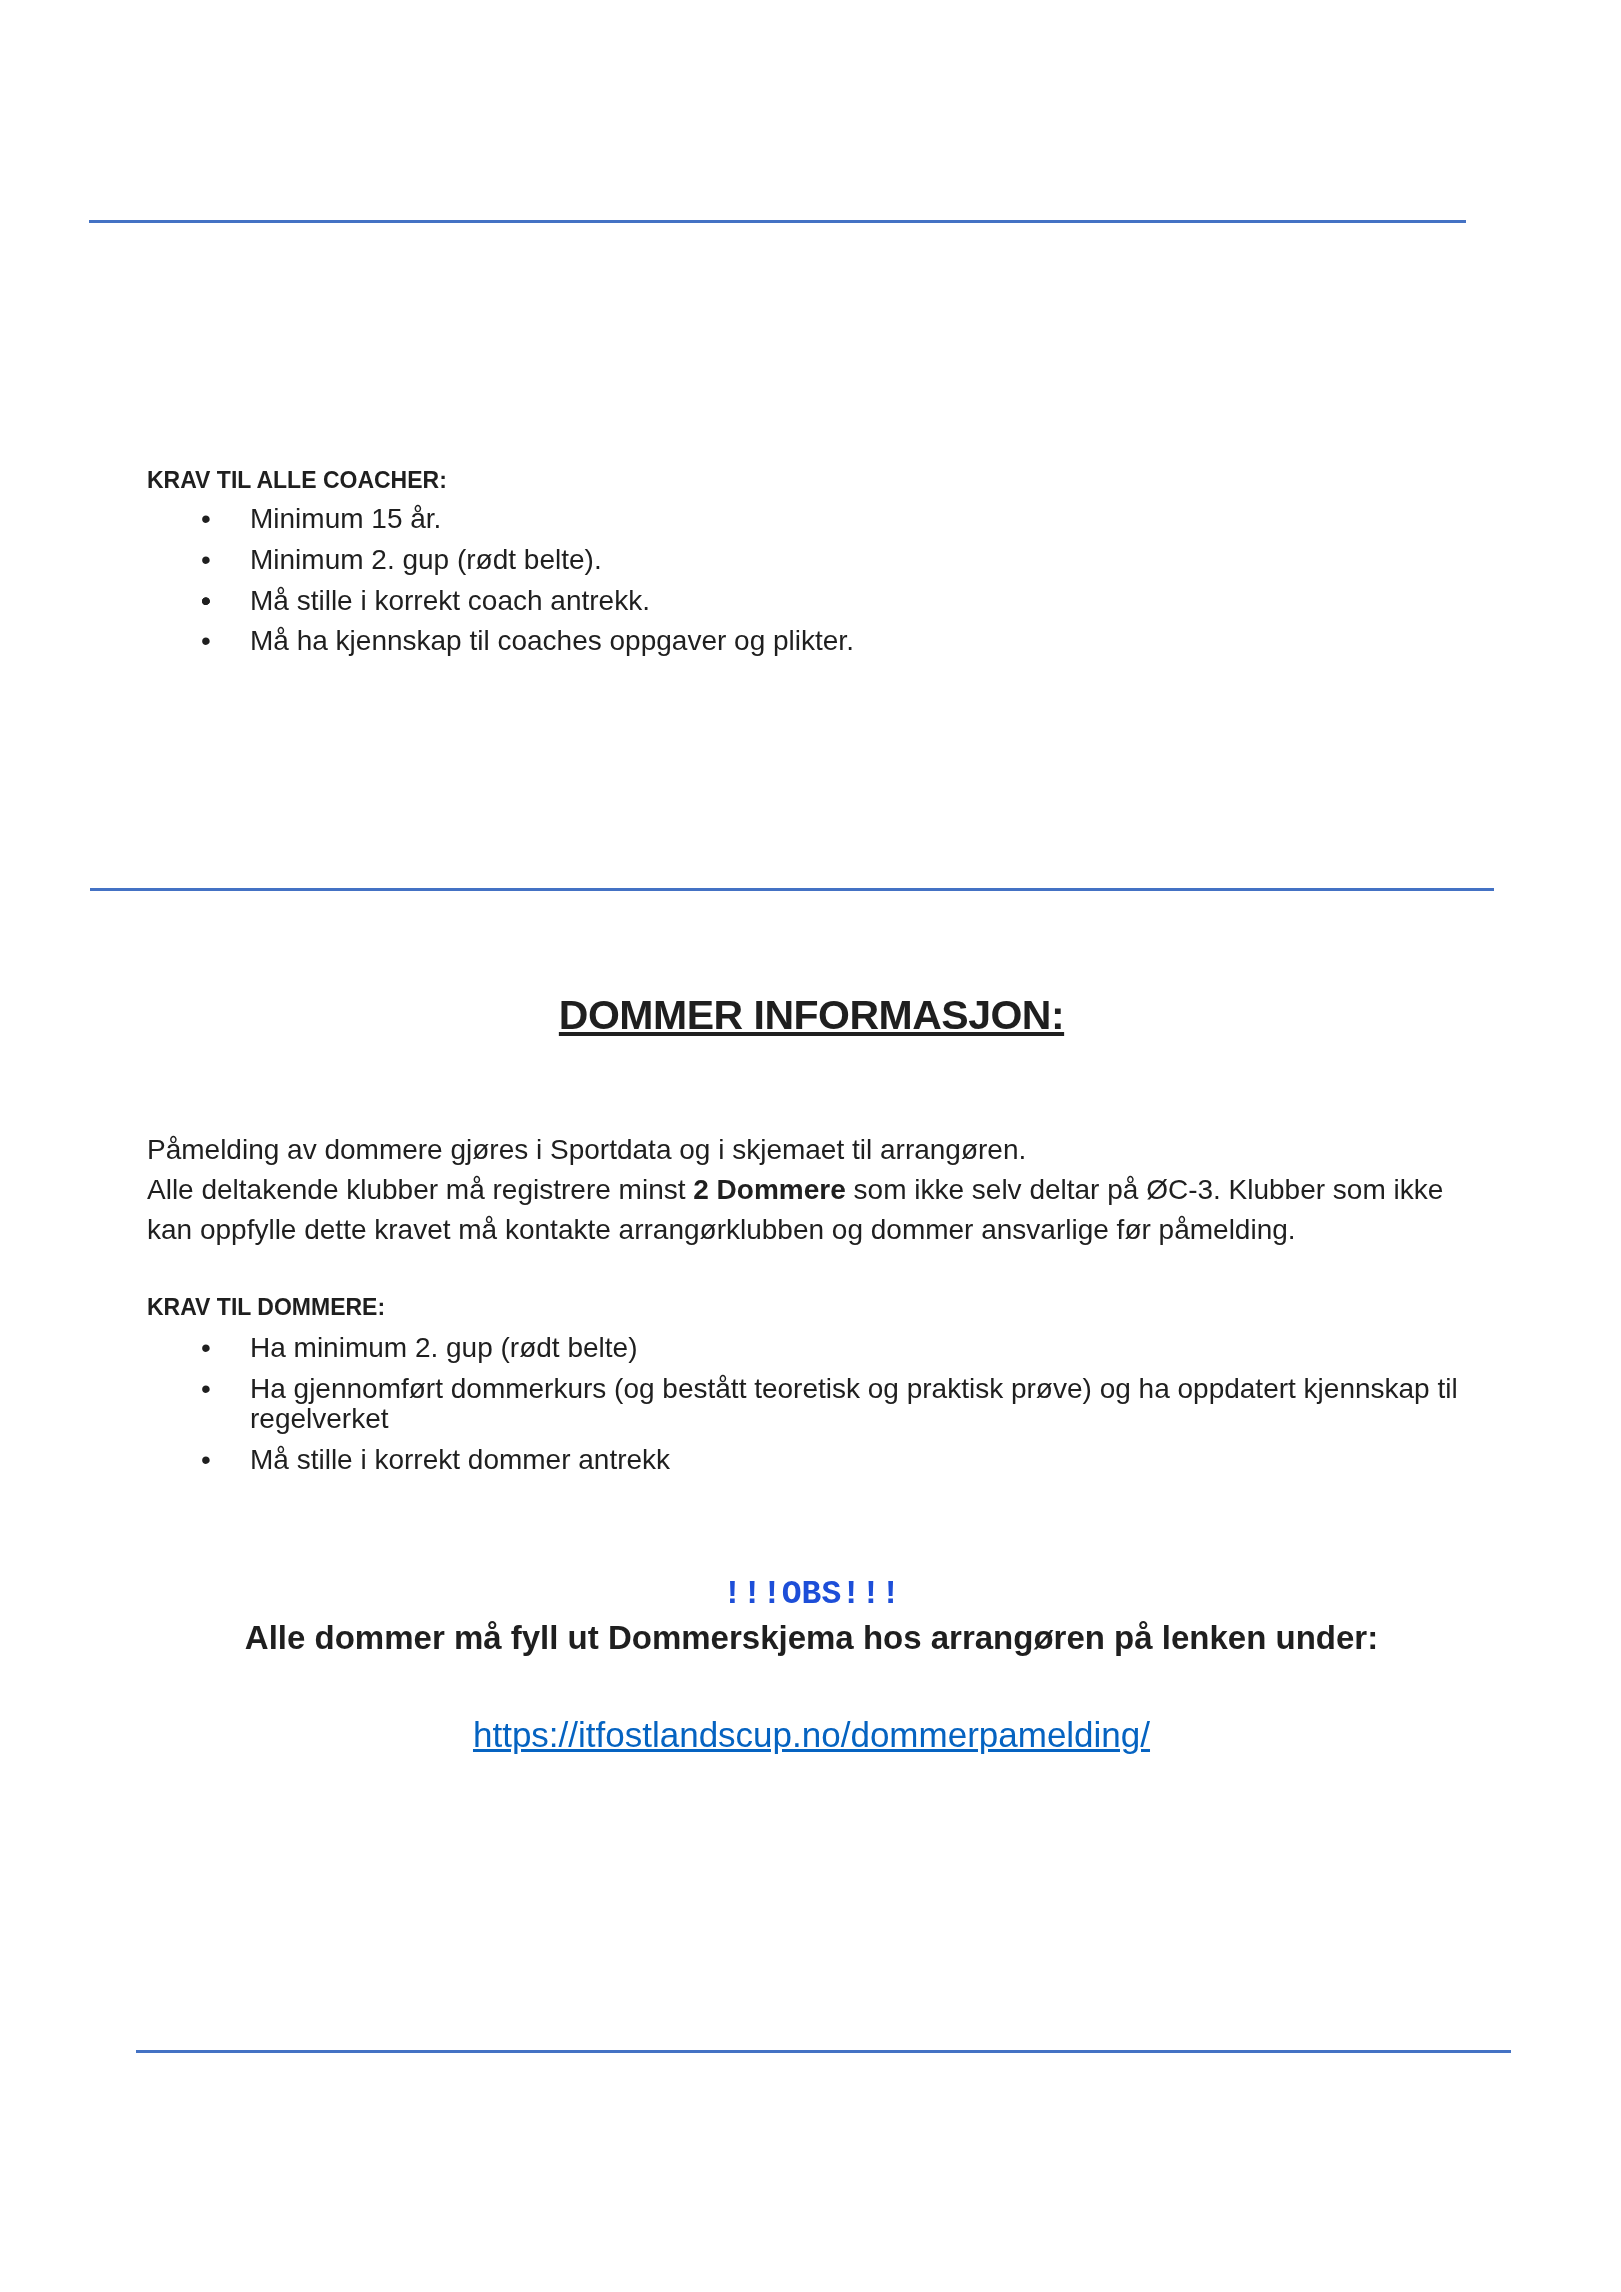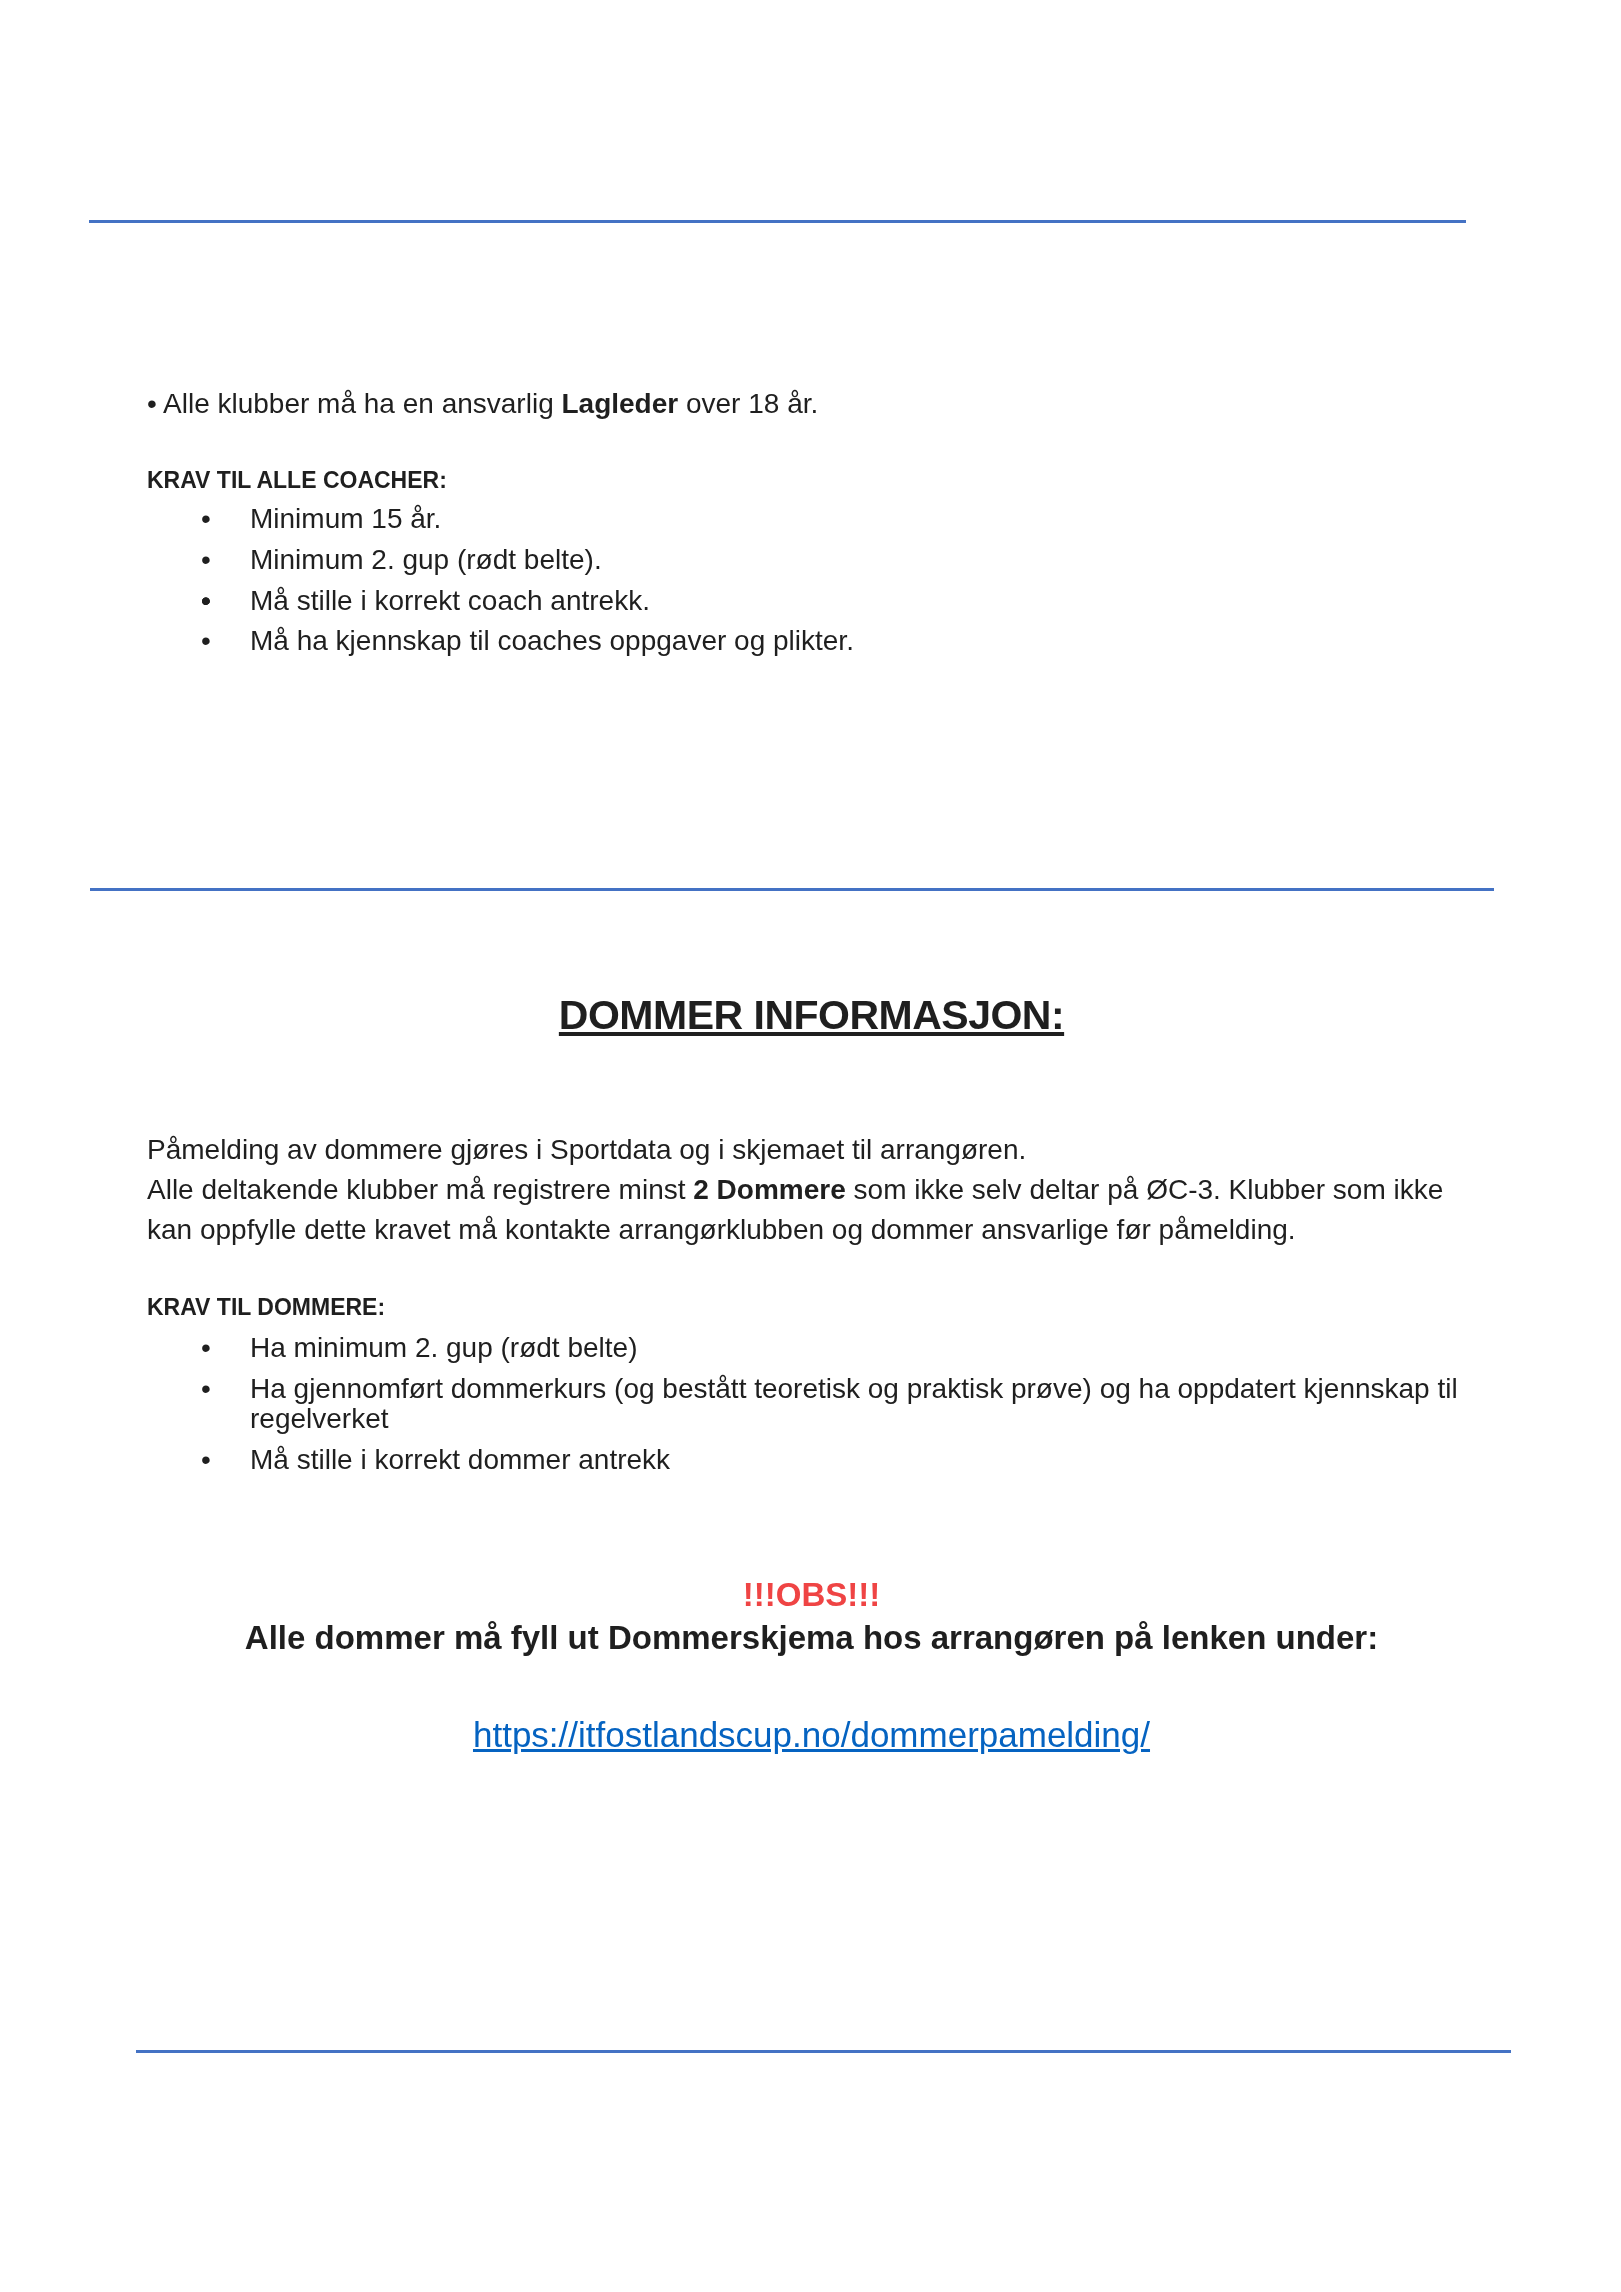"• Alle klubber må ha" div.body-text { html: <div><span>• Alle klubber må ha en ansvarlig </span><span>Lagleder</span><span> over 18 år.</span></div> -> none }
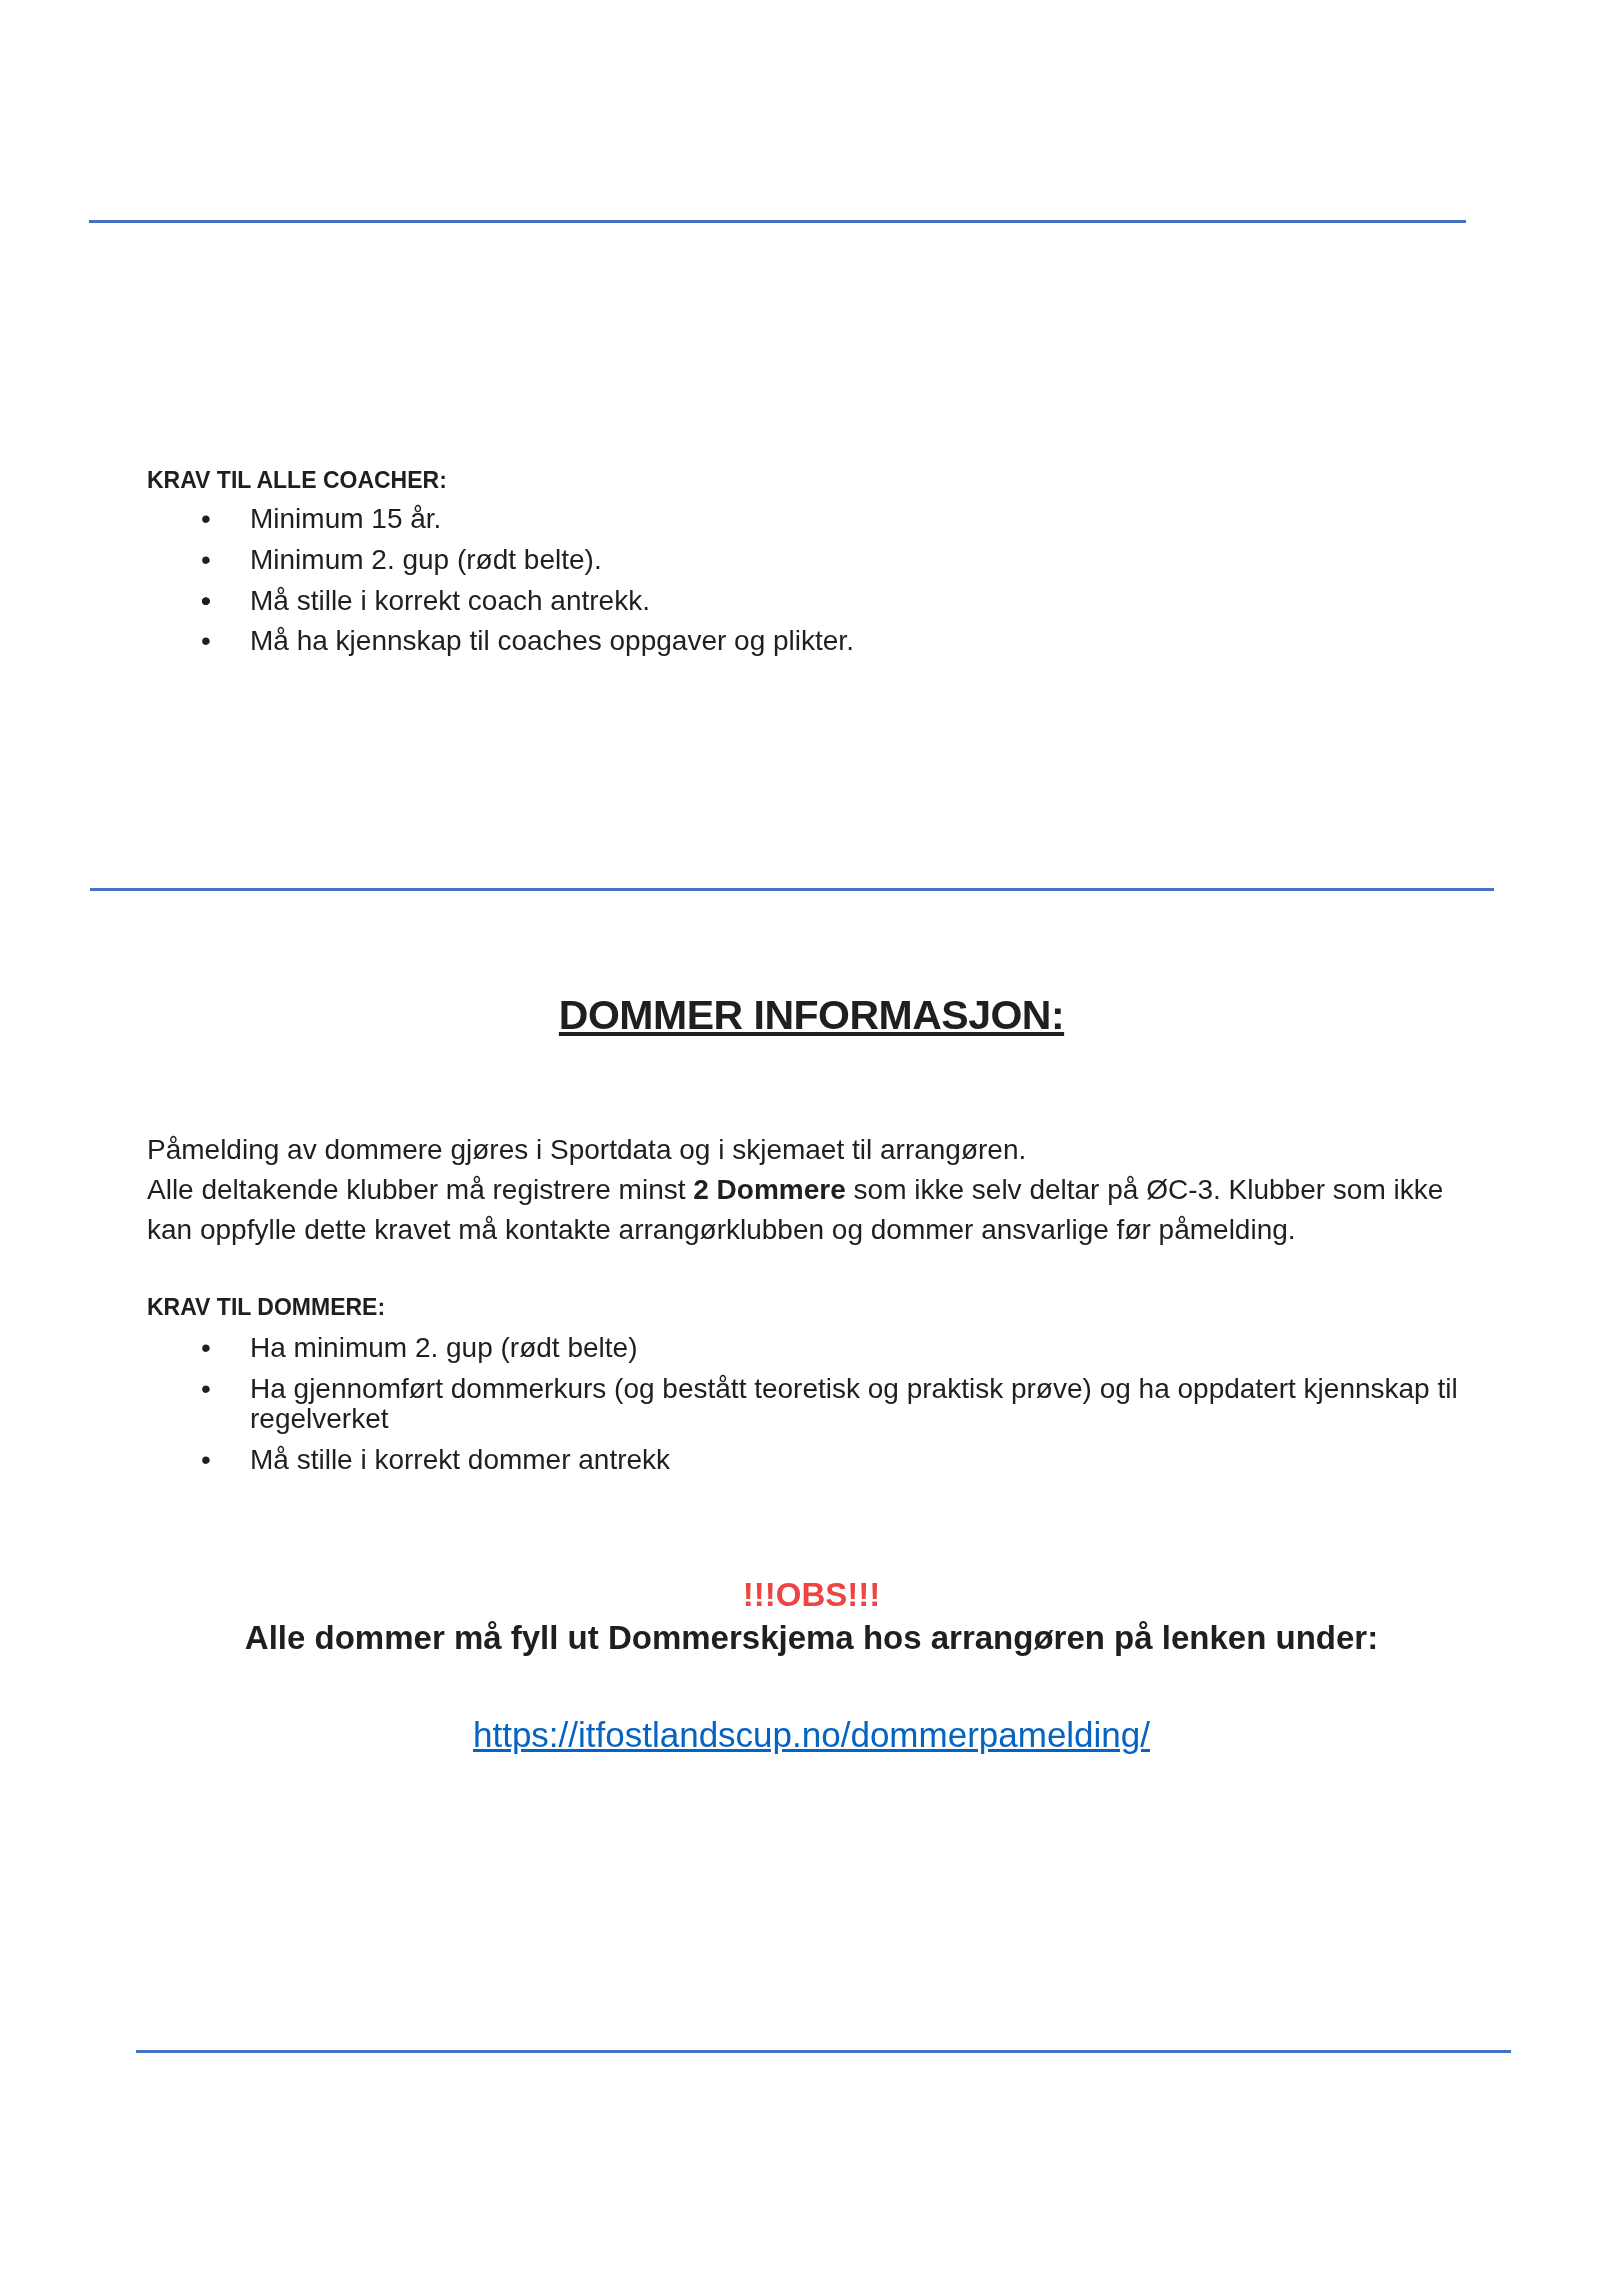"!!!OBS!!!" div.obs-text { color: #ef4444 -> #1d4ed8; font-family: none -> Liberation Mono, monospace }
